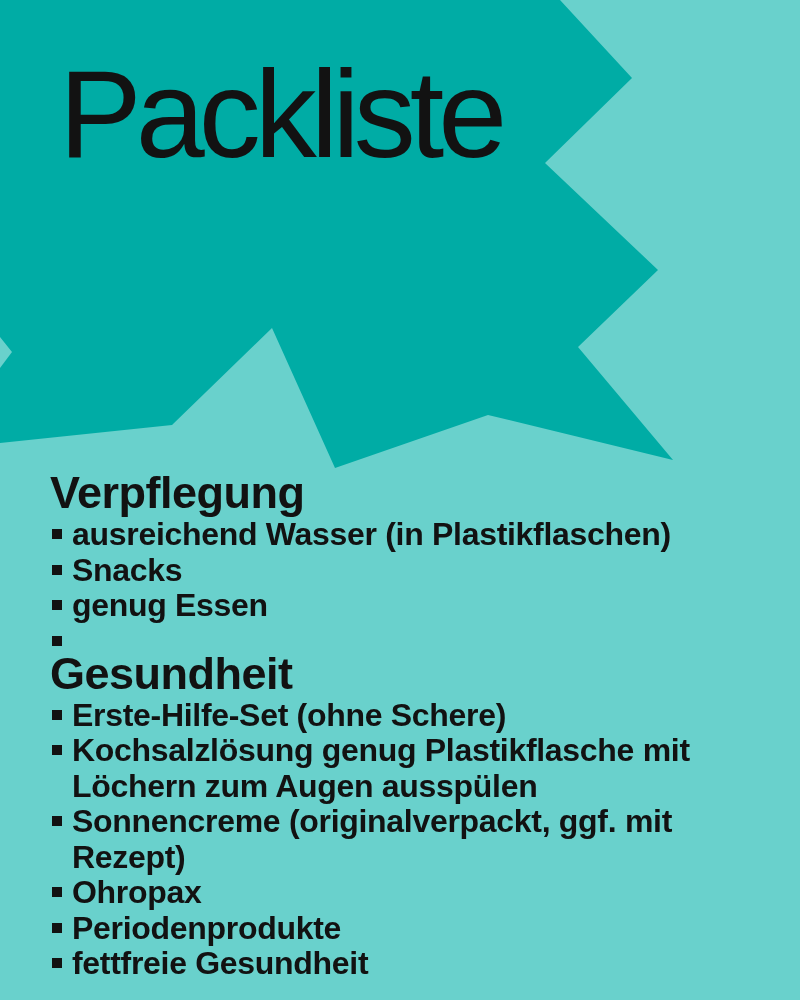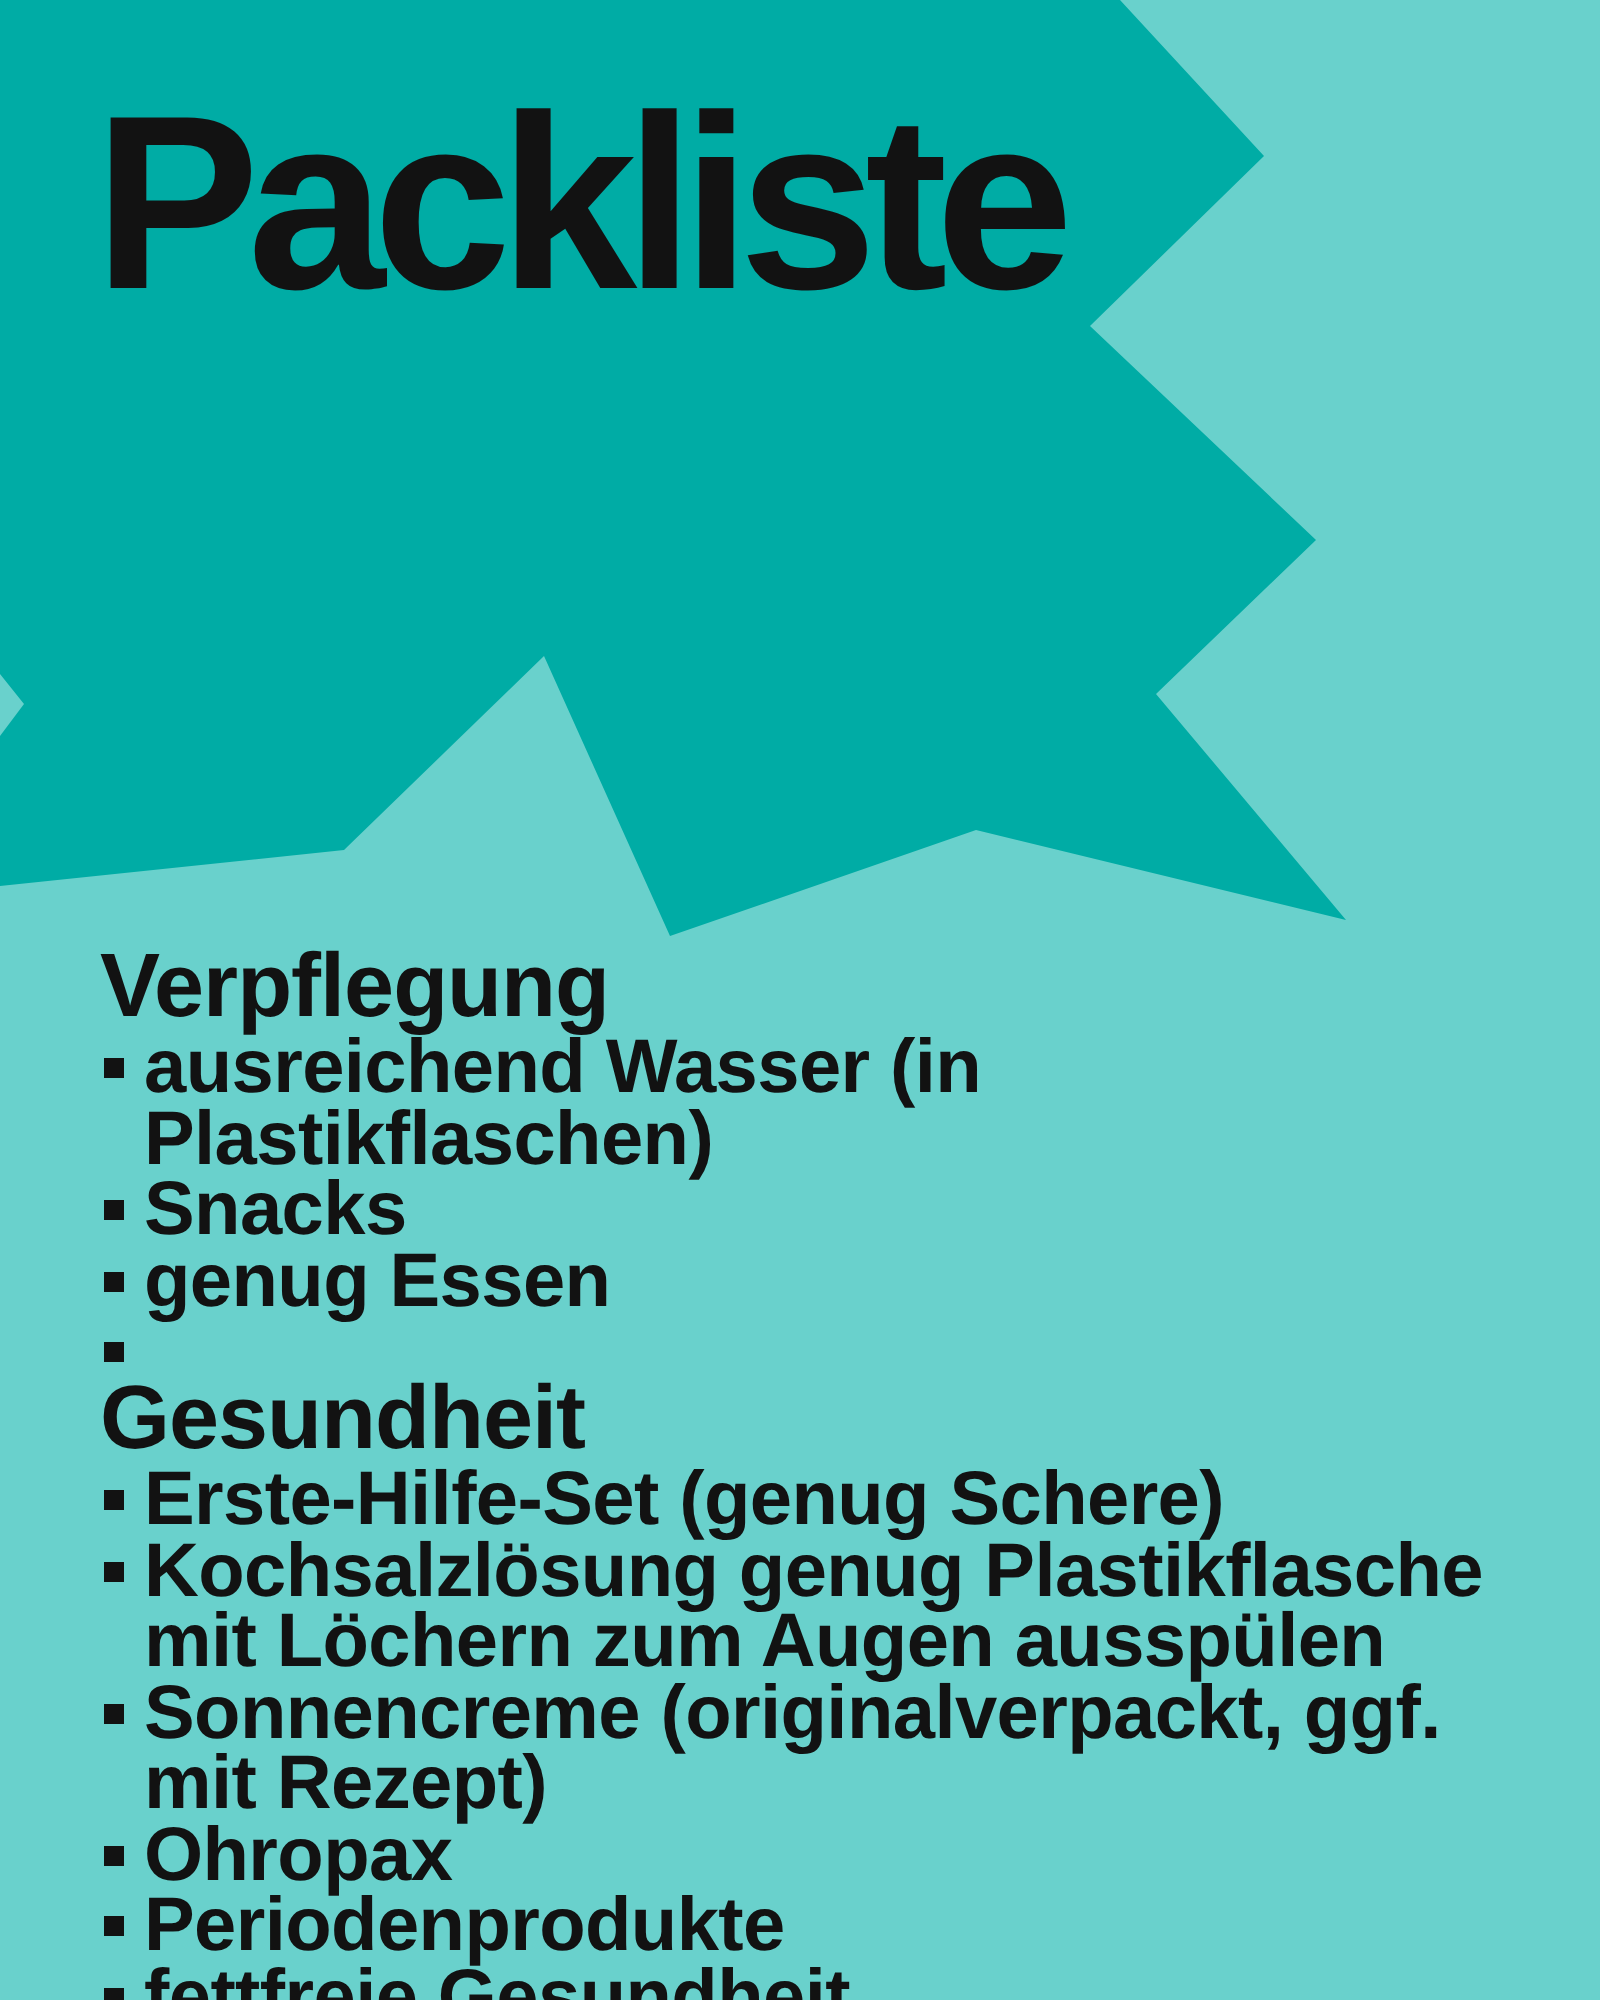"Packliste" .poster-title { font-weight: bold -> normal; margin: 0 -> 12px }
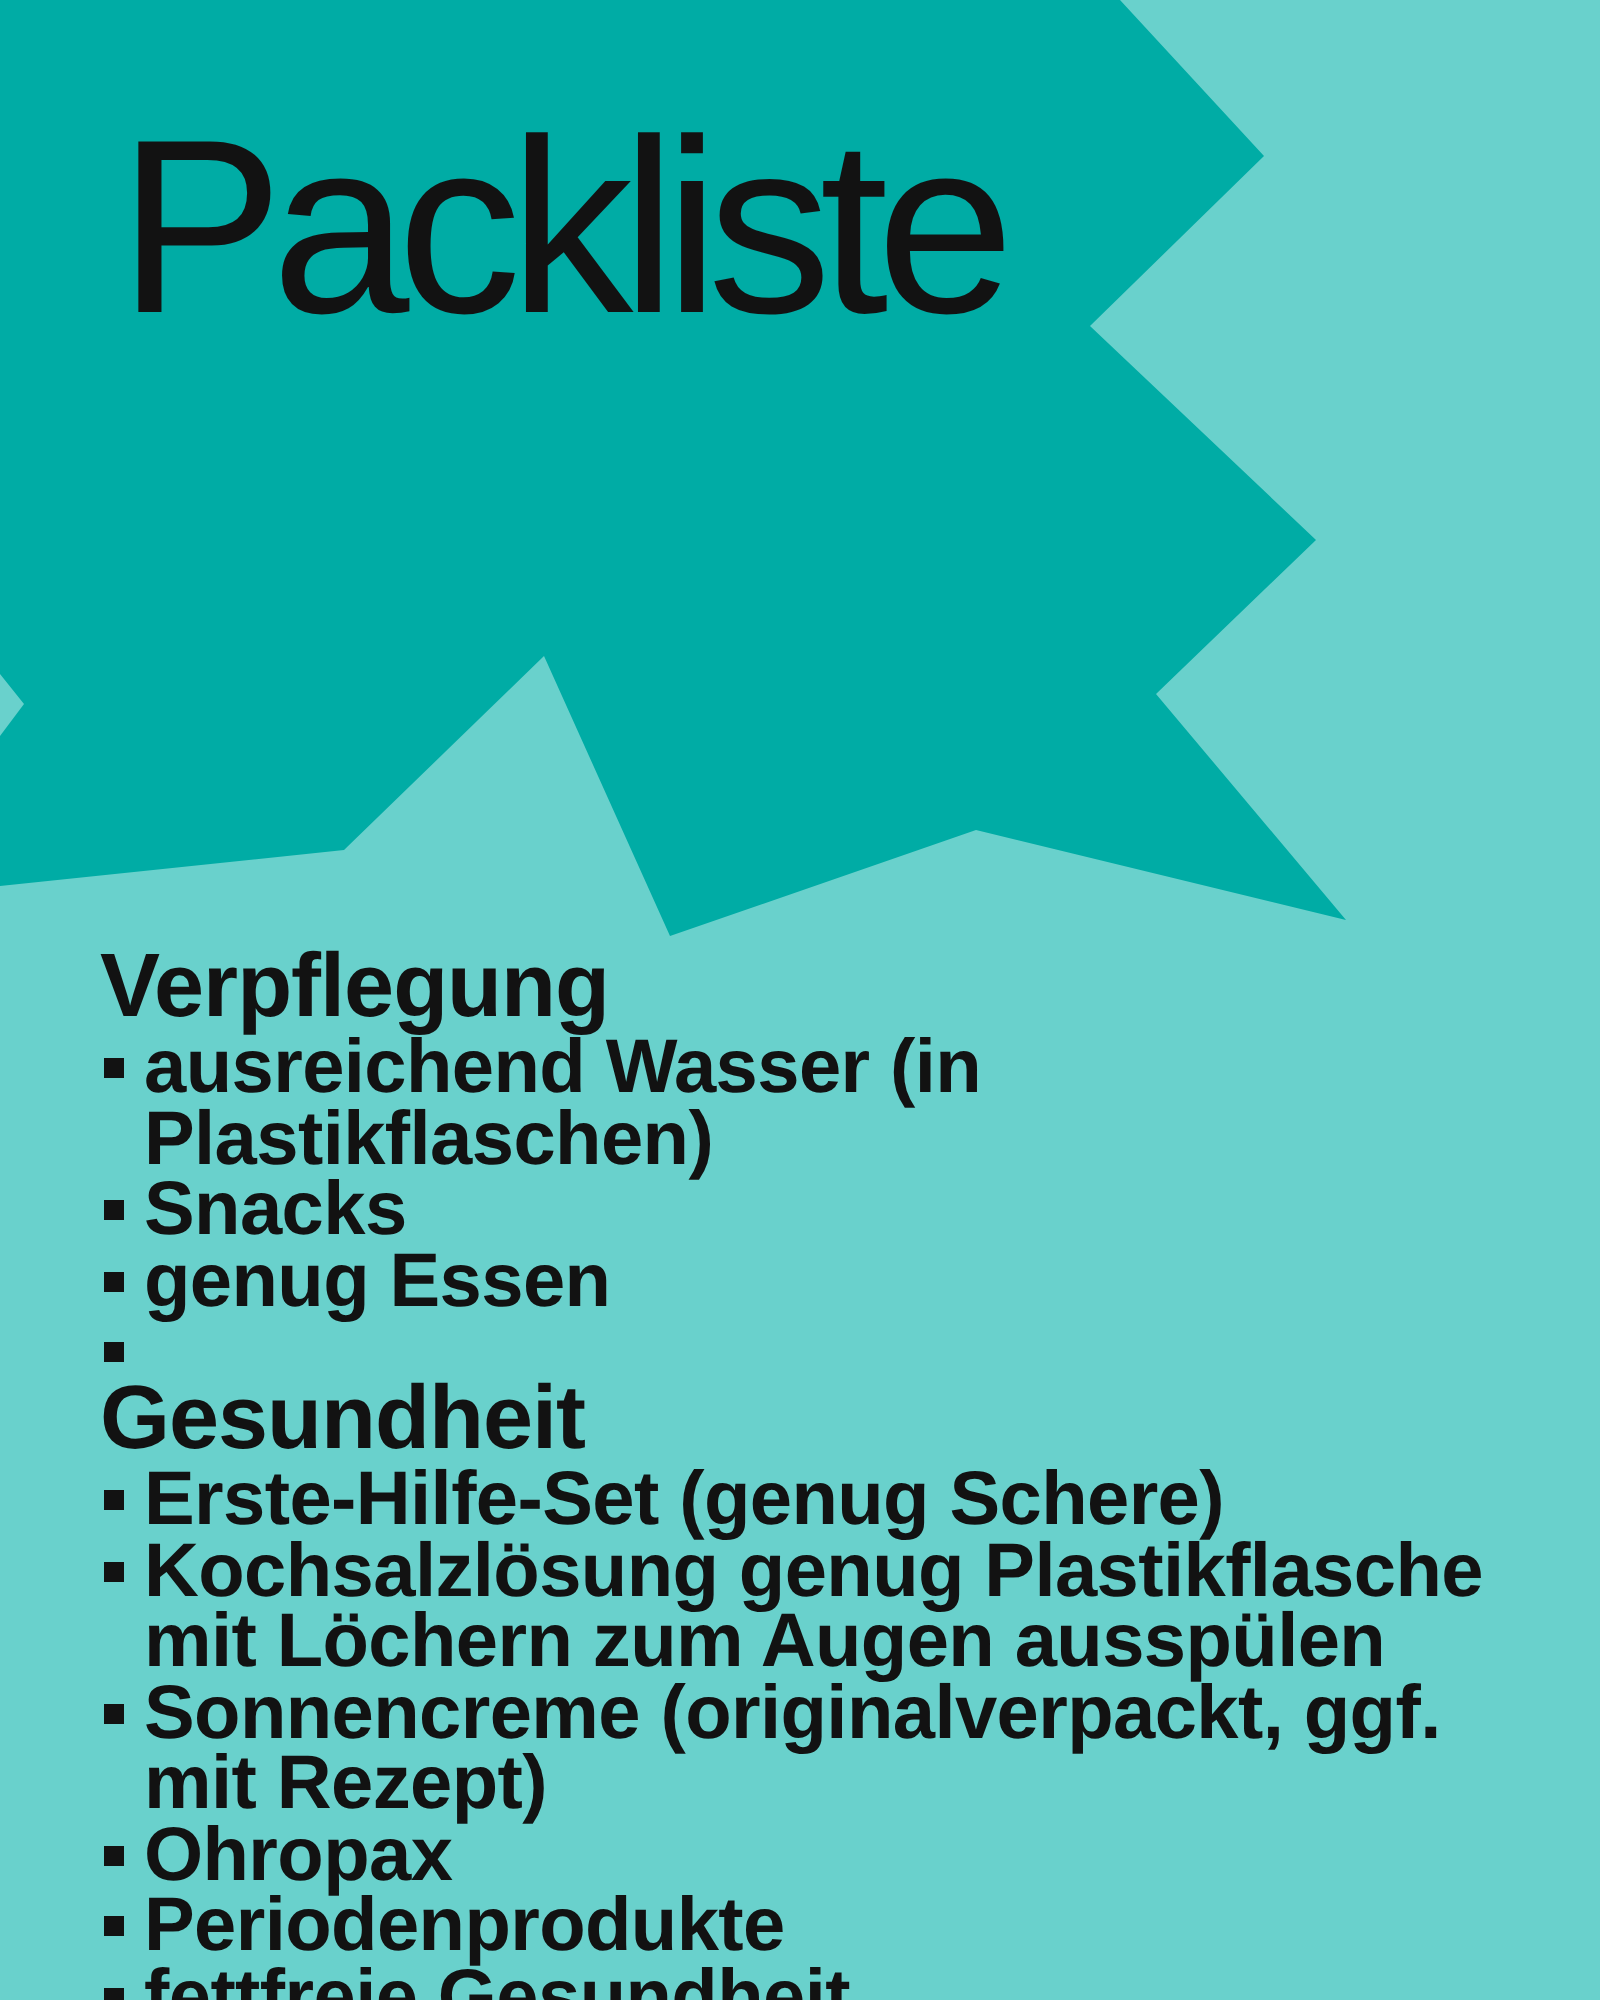"ausreichend Wasser (in Plastikflaschen)" ul.checklist li { font-size: 38px -> 32px }
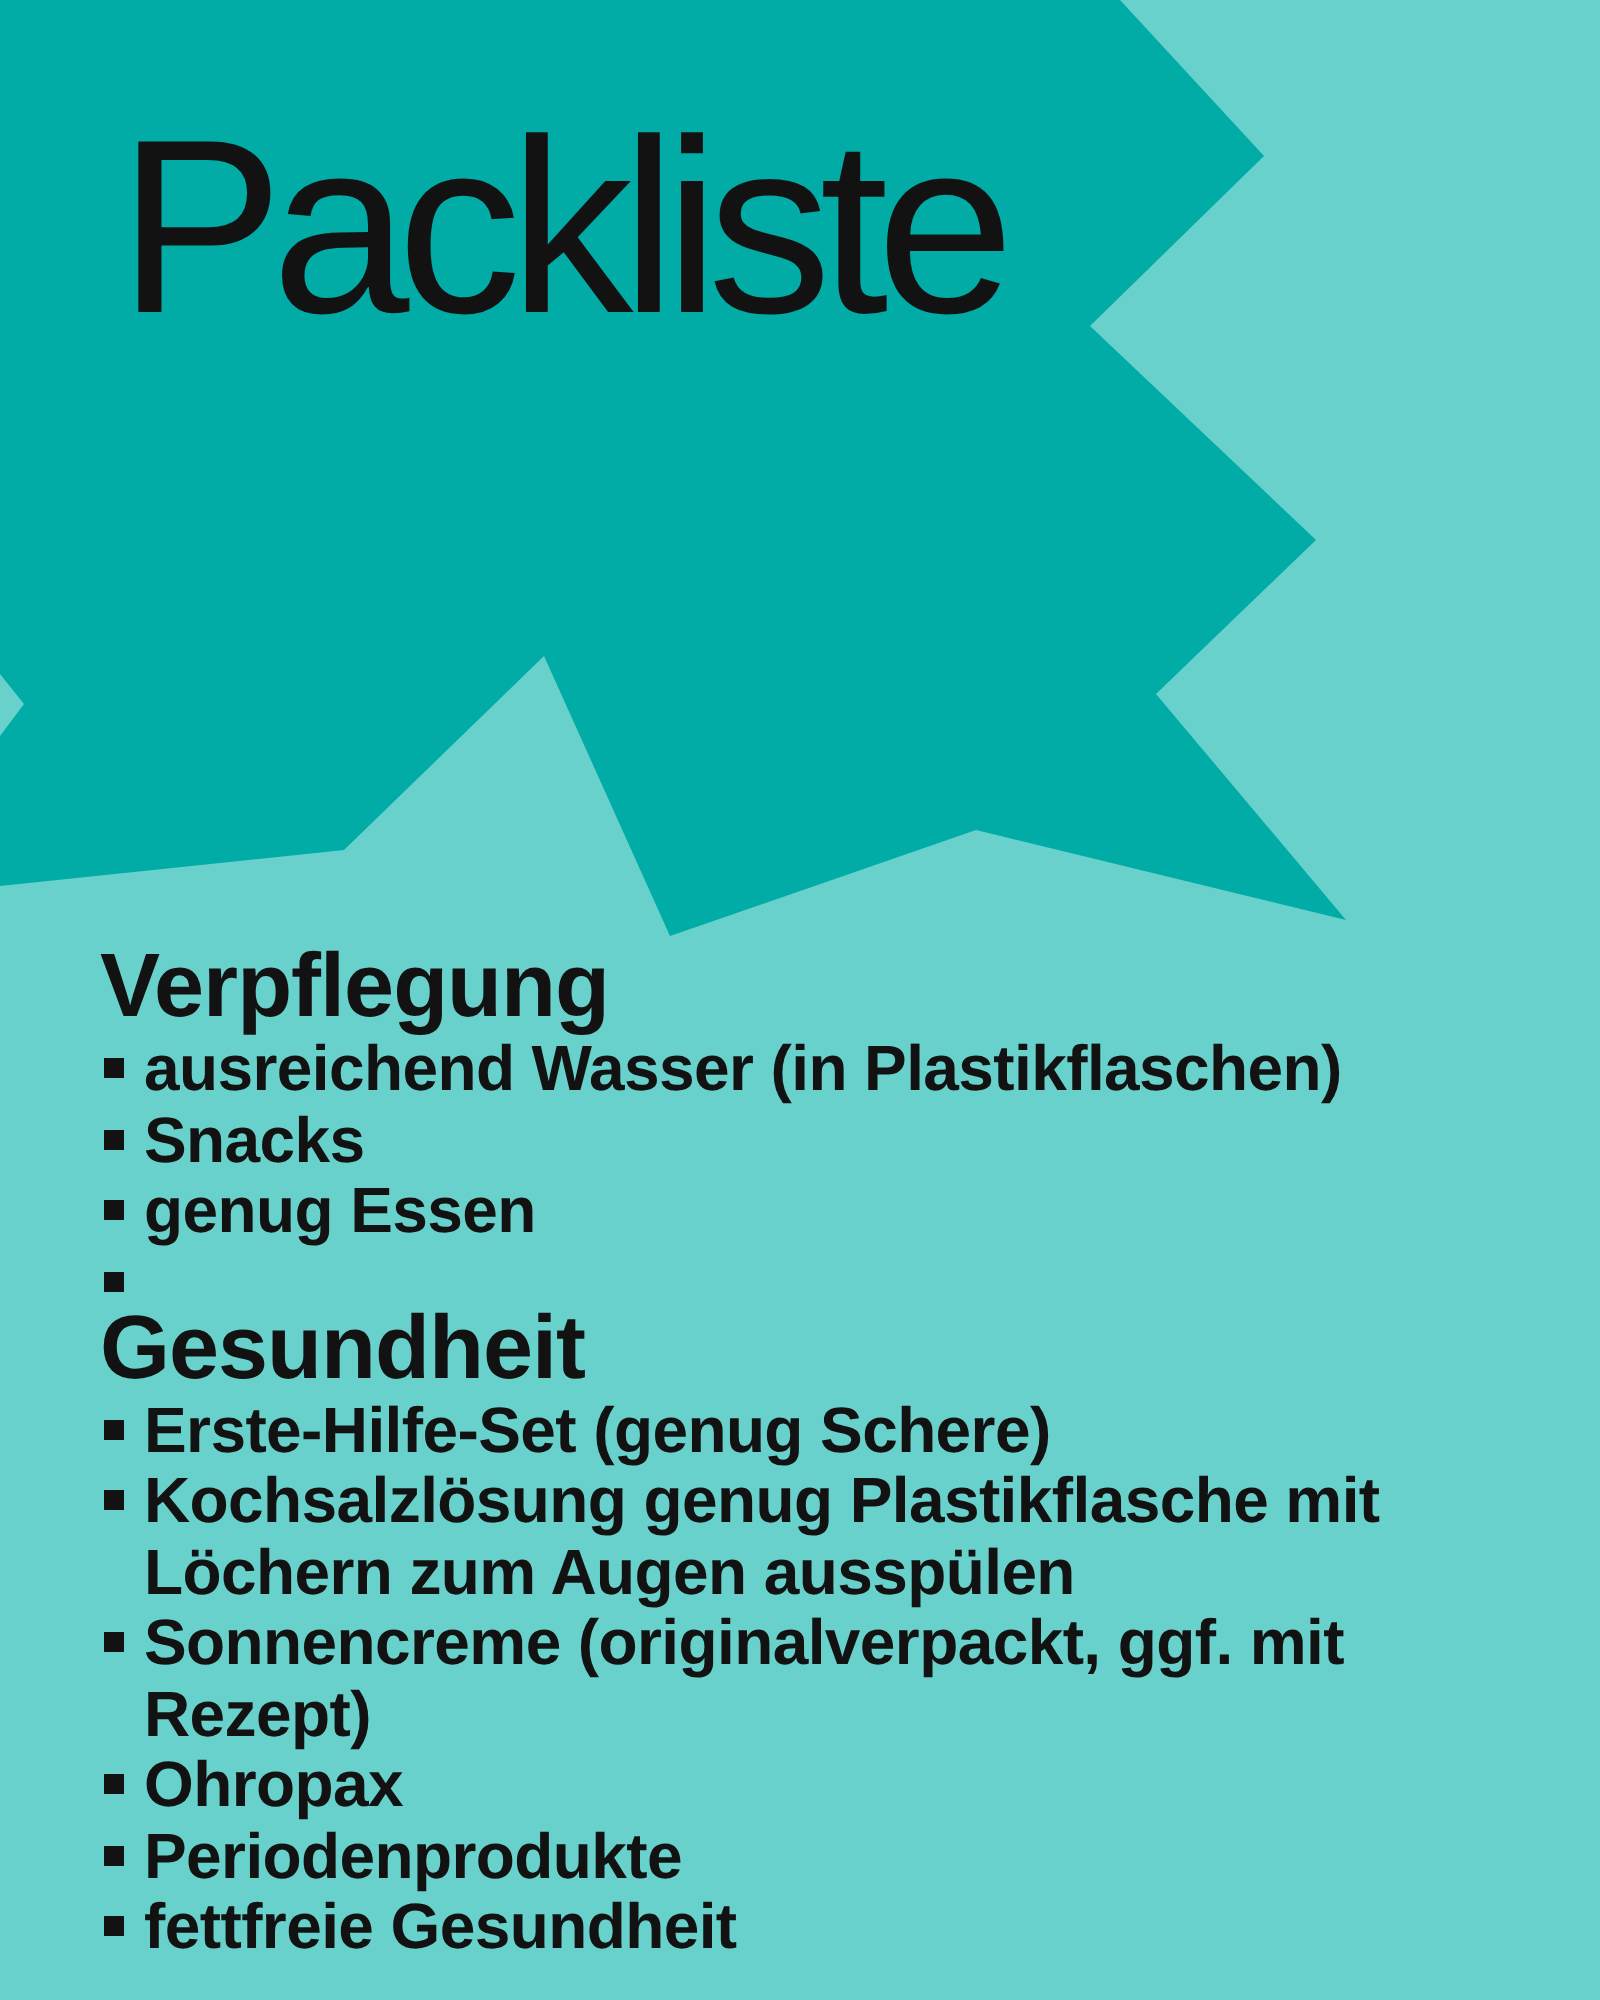"Erste-Hilfe-Set (genug Schere)" span { text: genug -> ohne }
